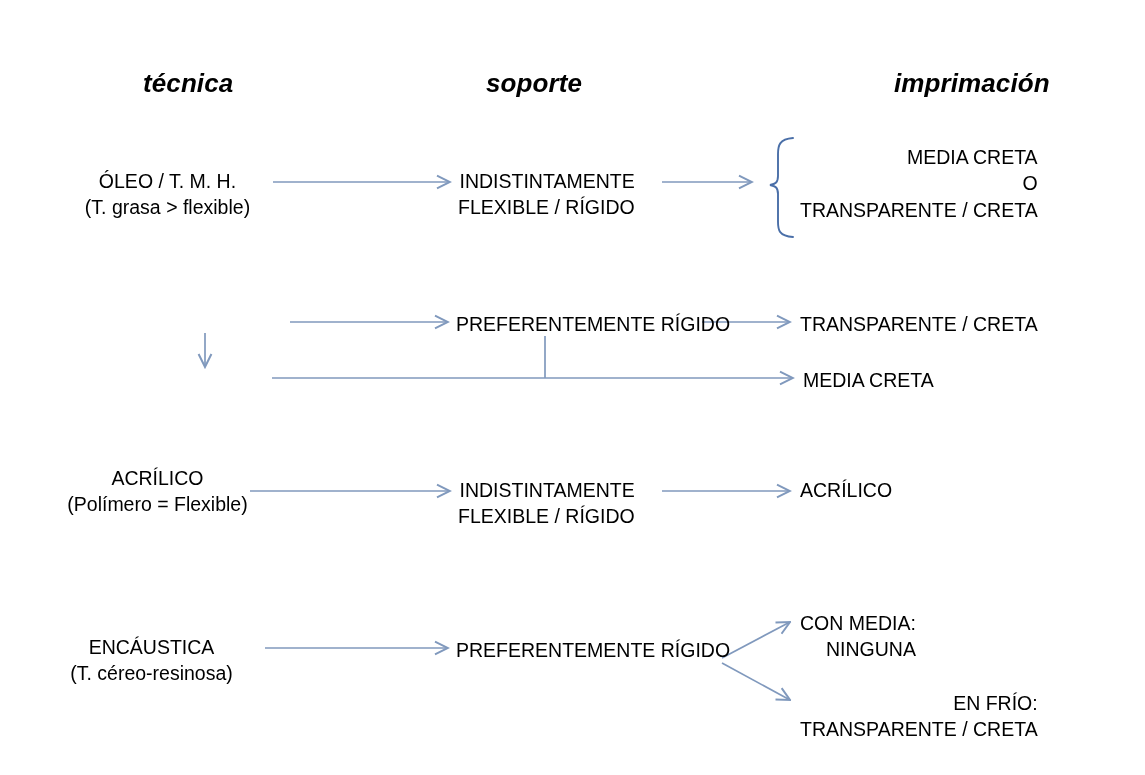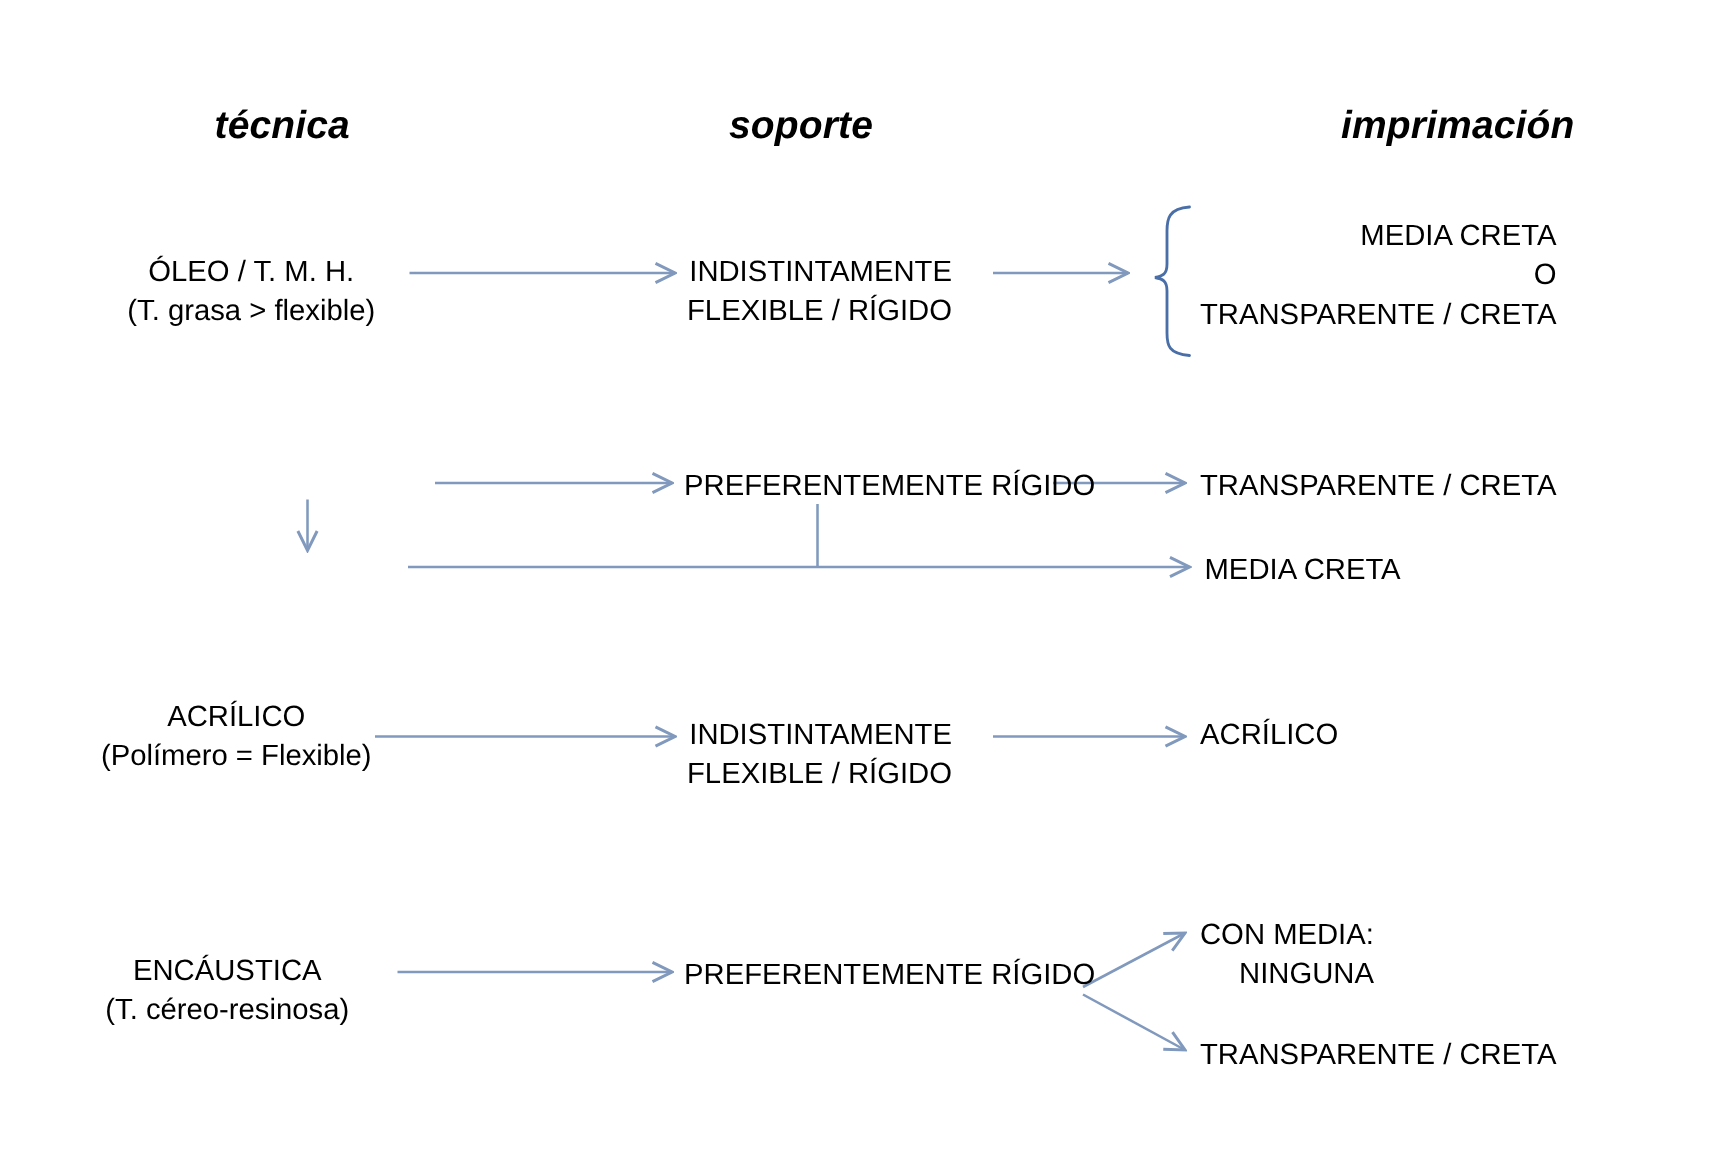"EN FRÍO:" span.ln { html: none -> <span>EN FRÍO:</span> }
